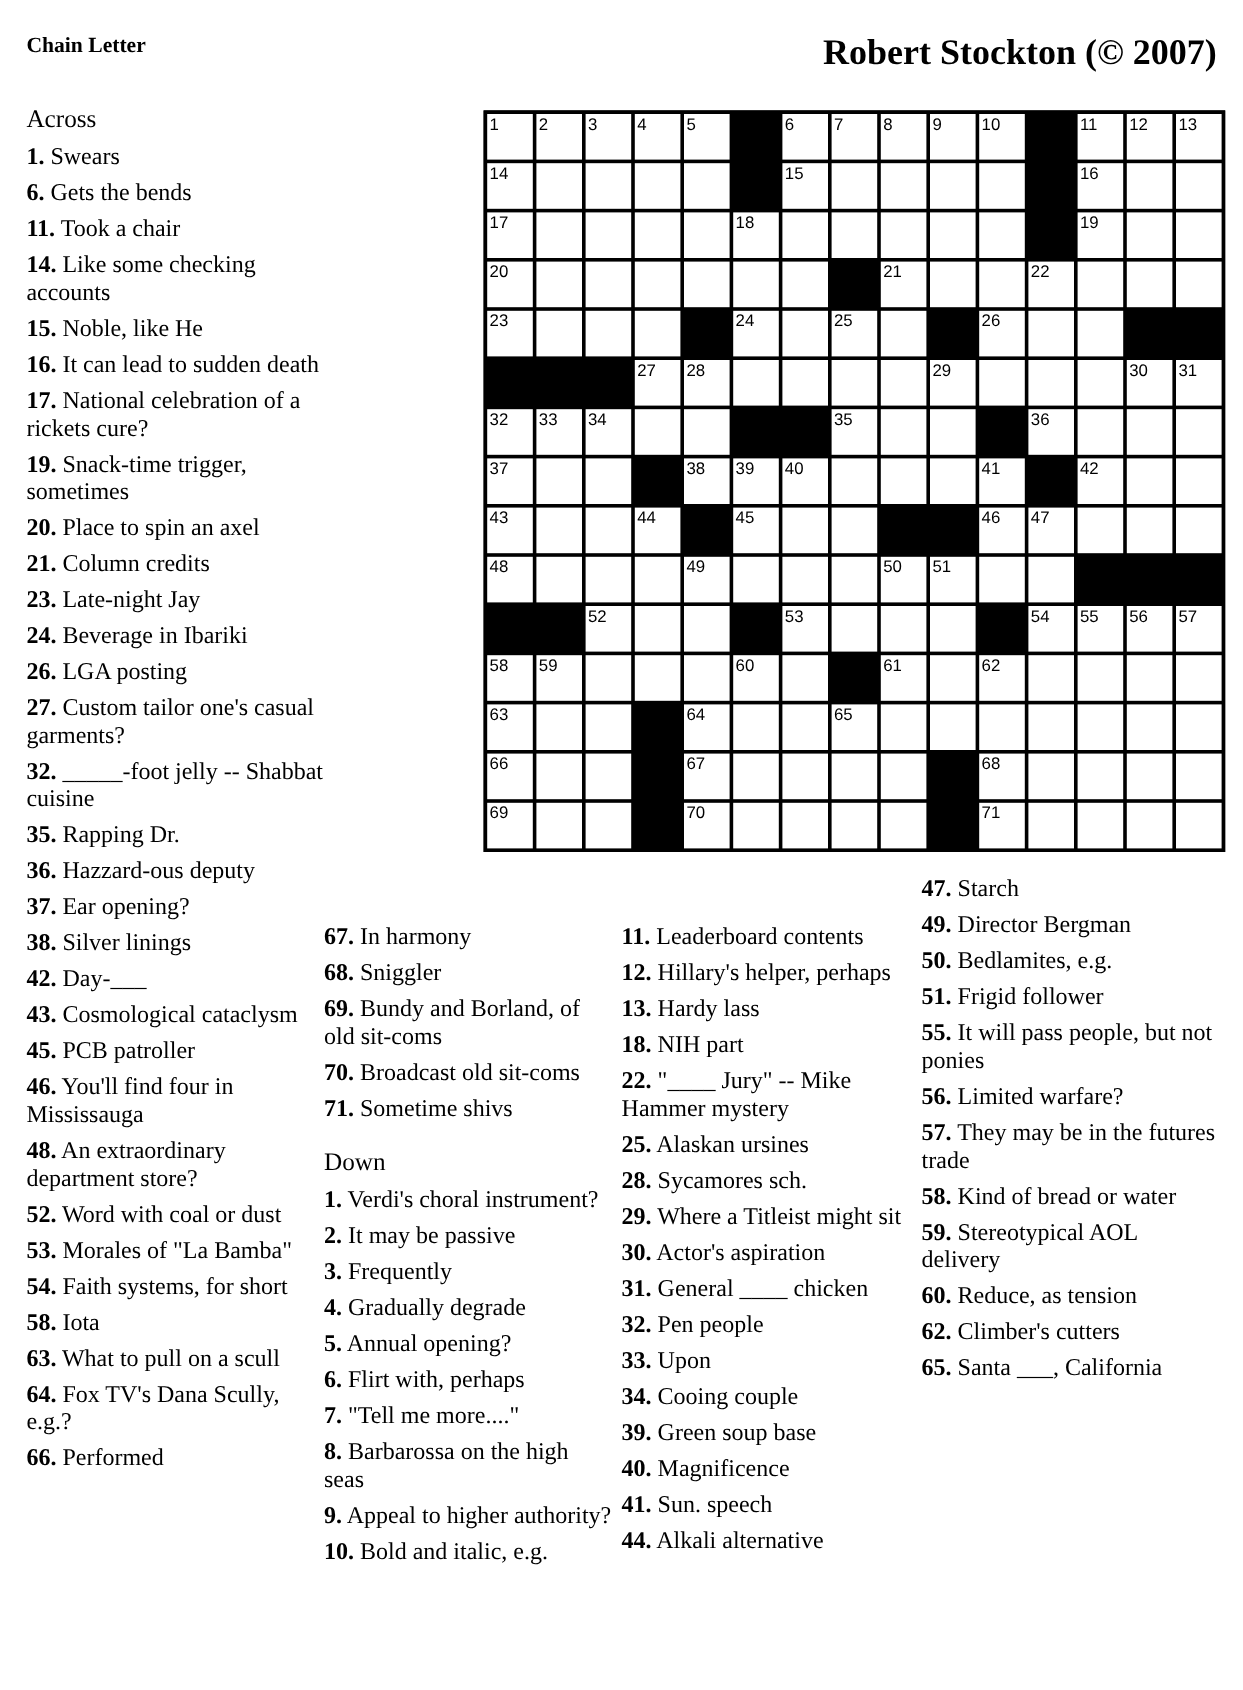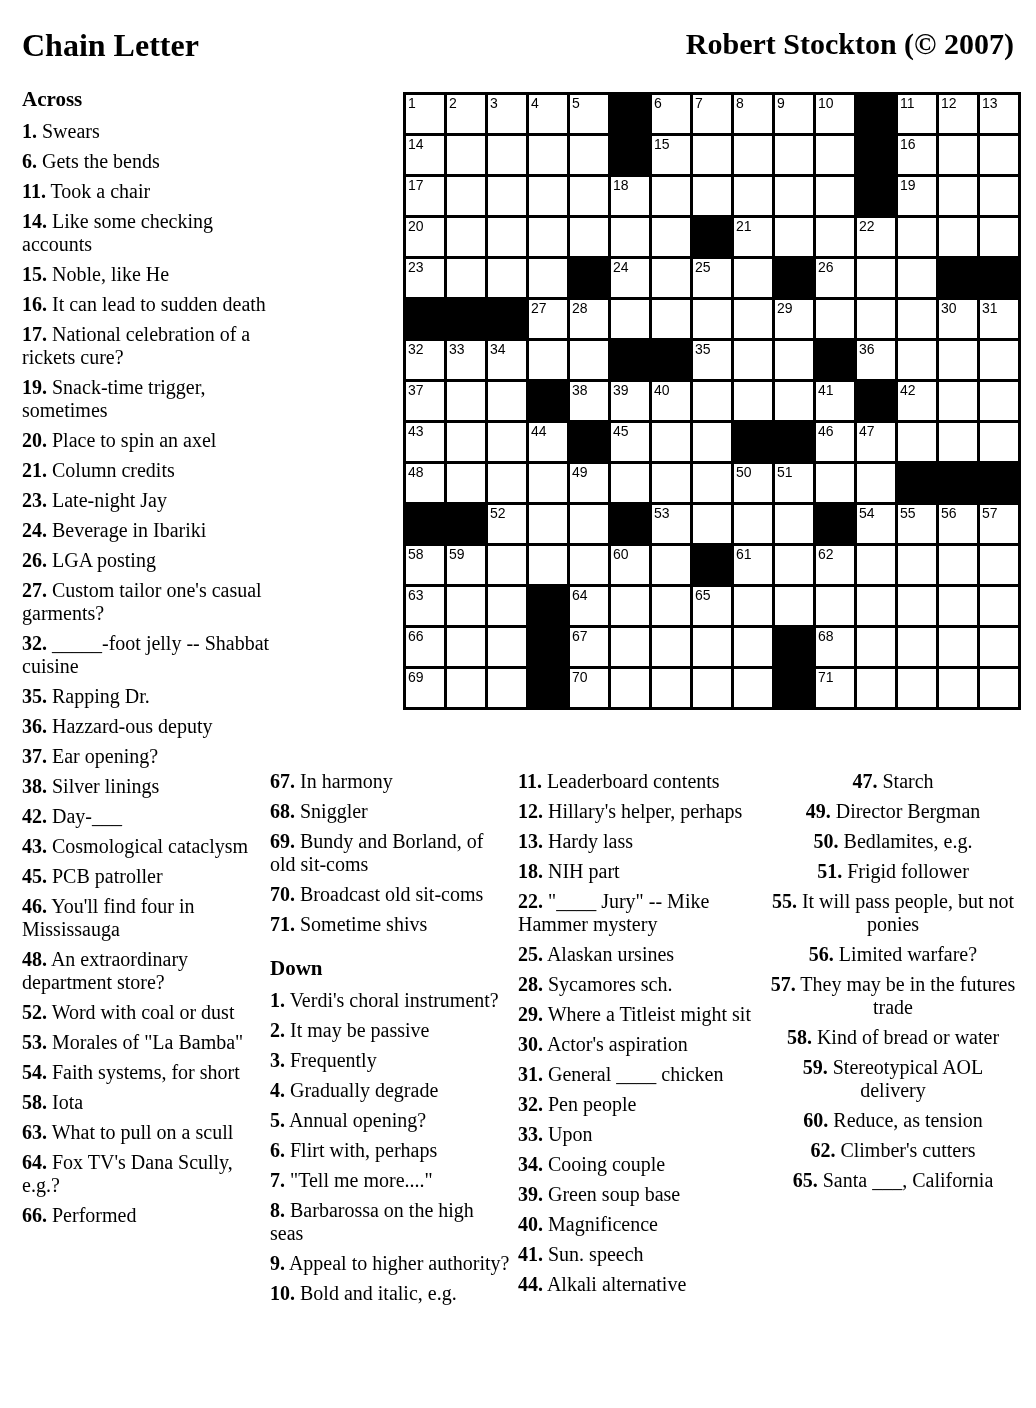"Chain Letter" .title { font-size: 32px -> 18px }
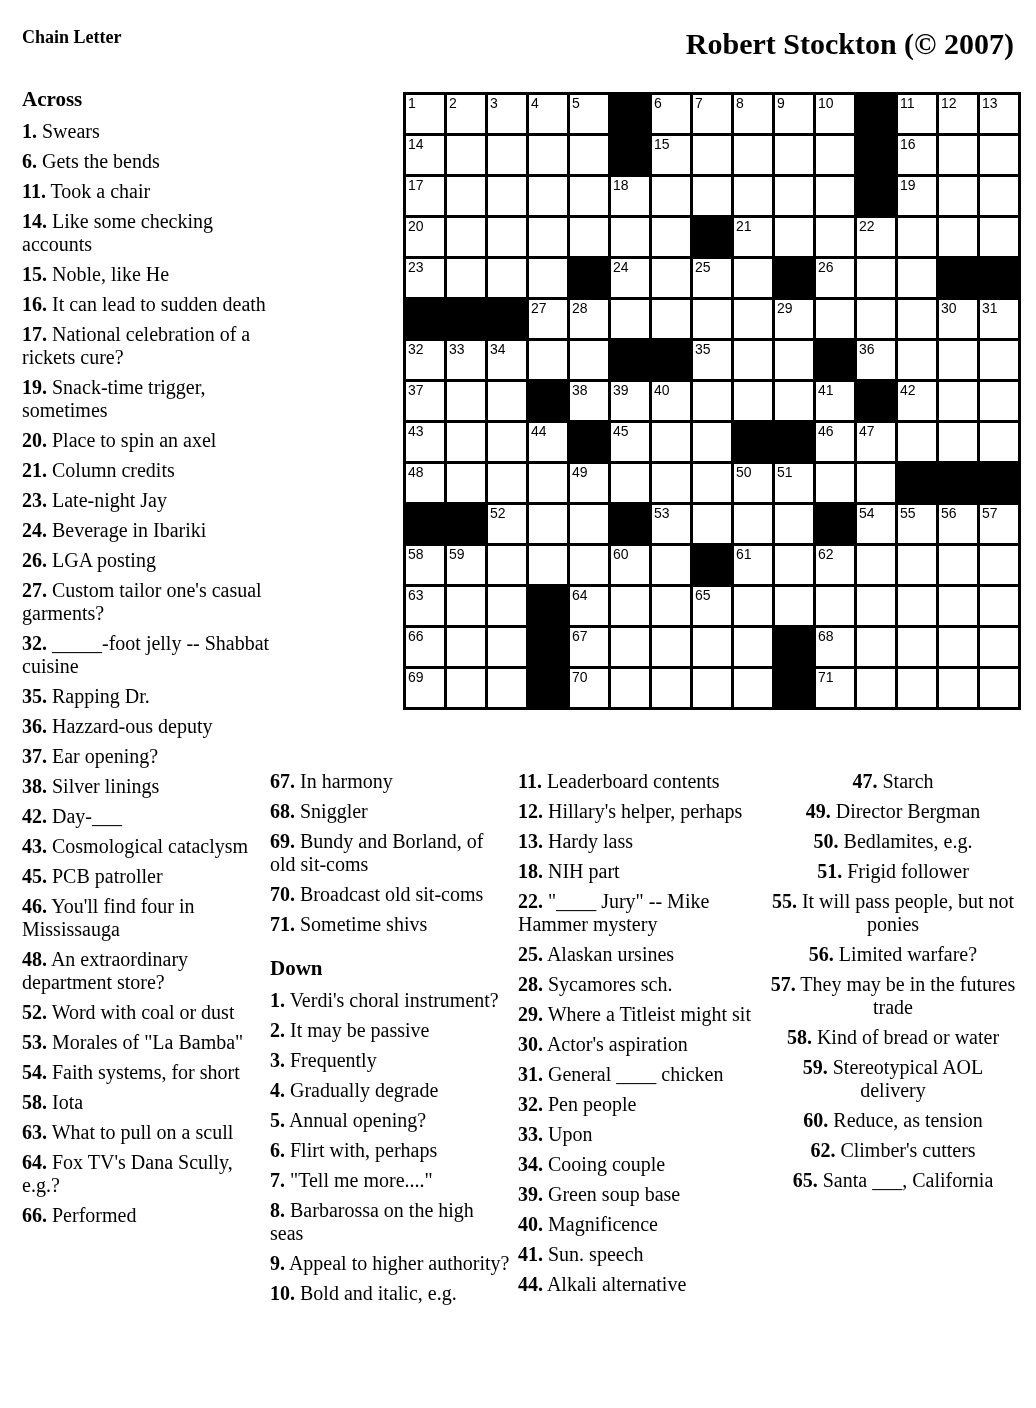"Across" .clue-header { font-weight: bold -> normal }
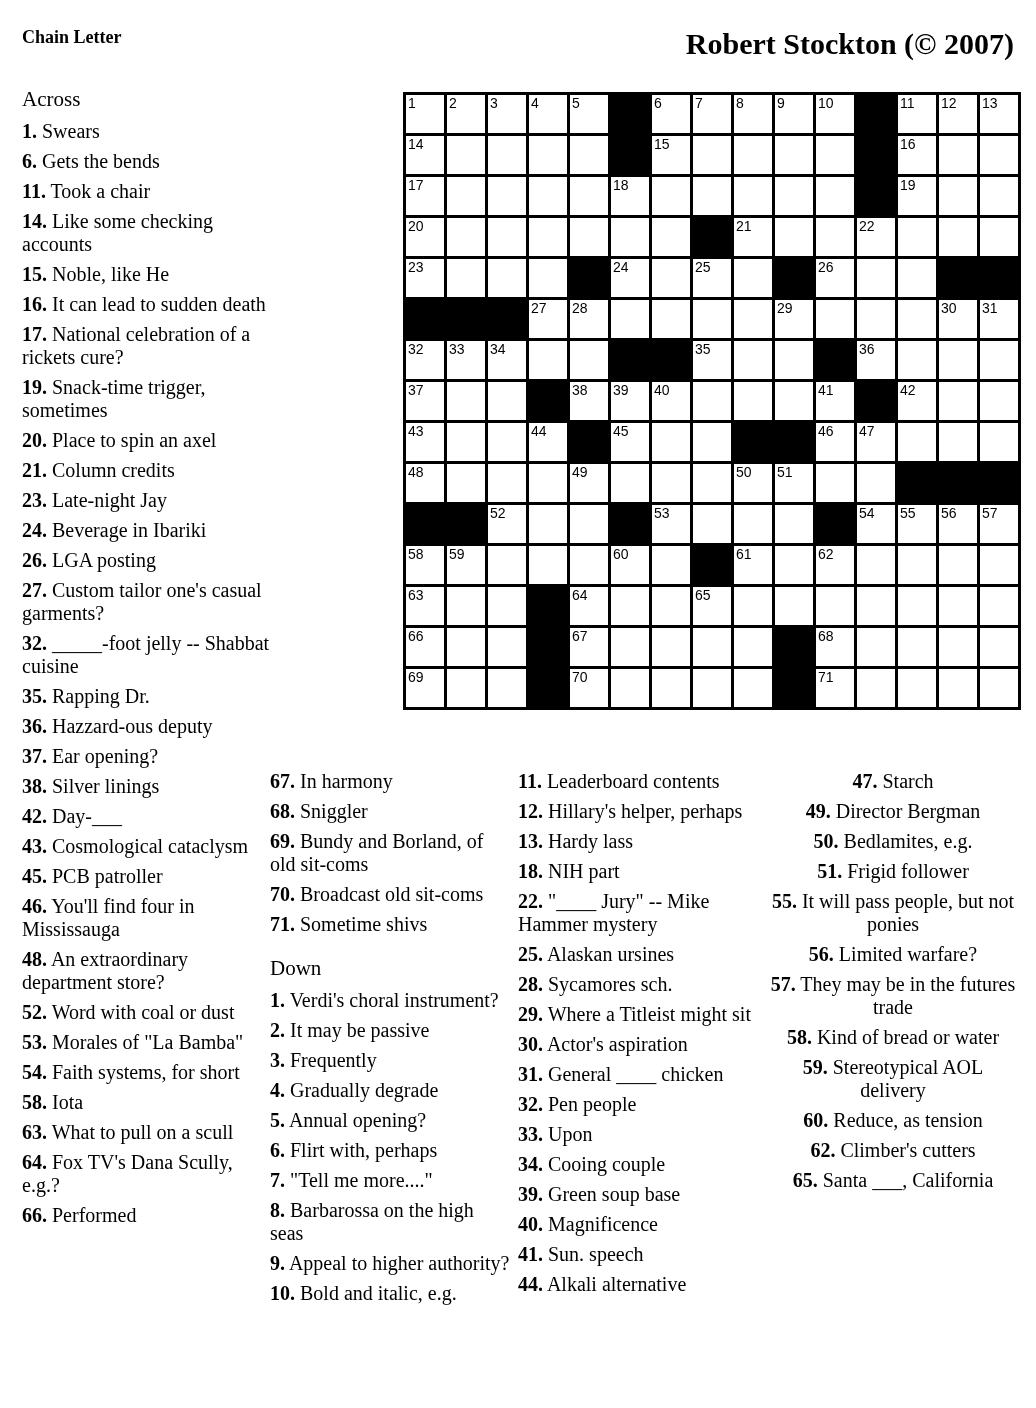"47. Starch" #col4 { text-align: center -> none; top: 770px -> 730px }
